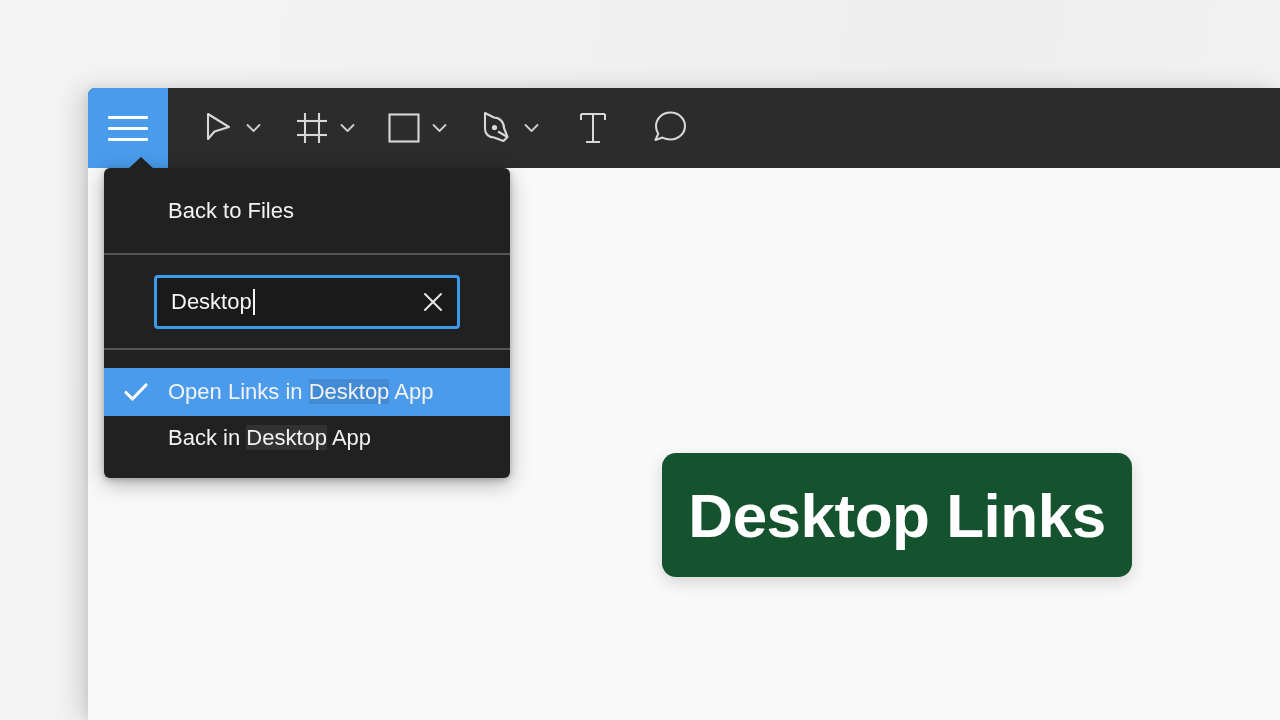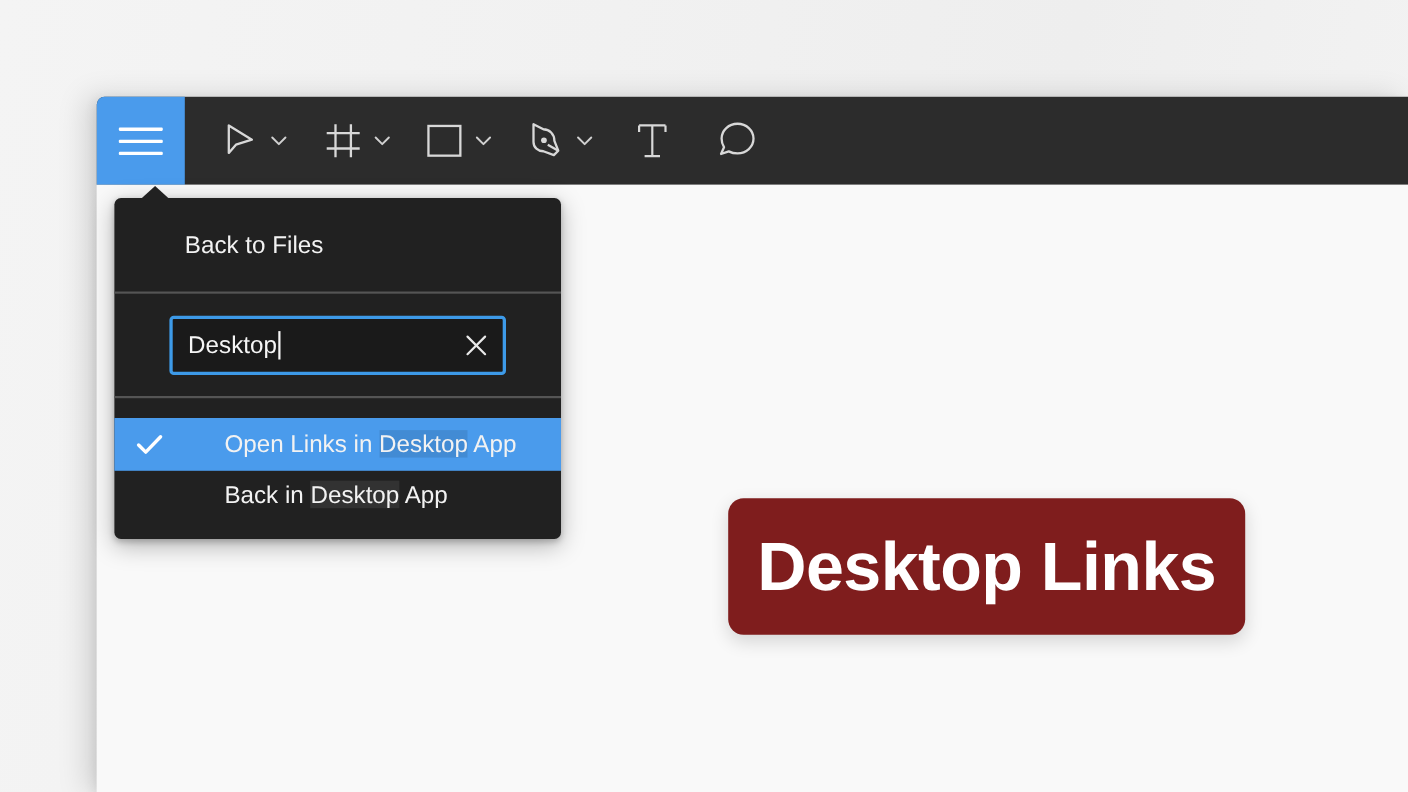"Back to Files" #file-menu { top: 92px -> 80px }
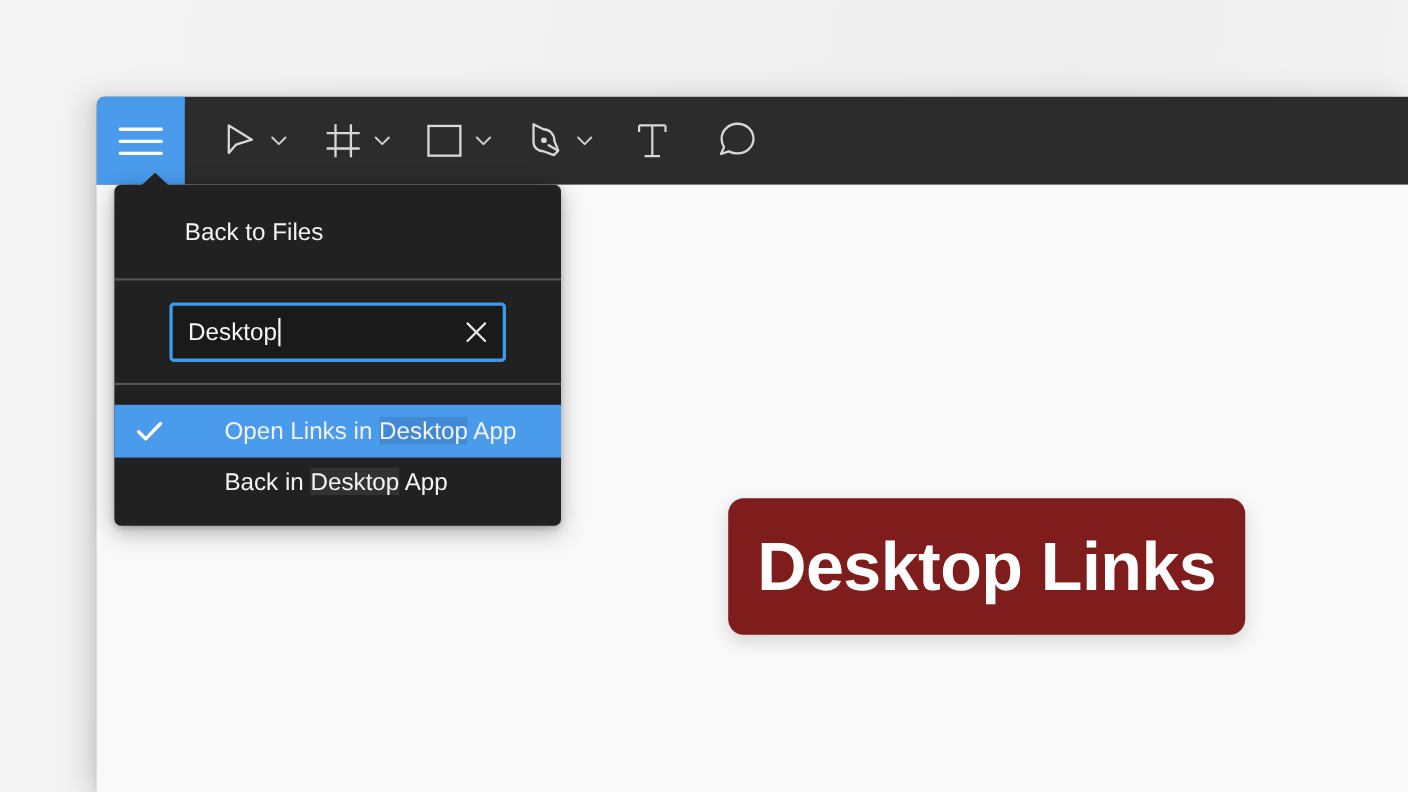"Open Links in Desktop App" .menu-item .label { margin-left: 36px -> none }
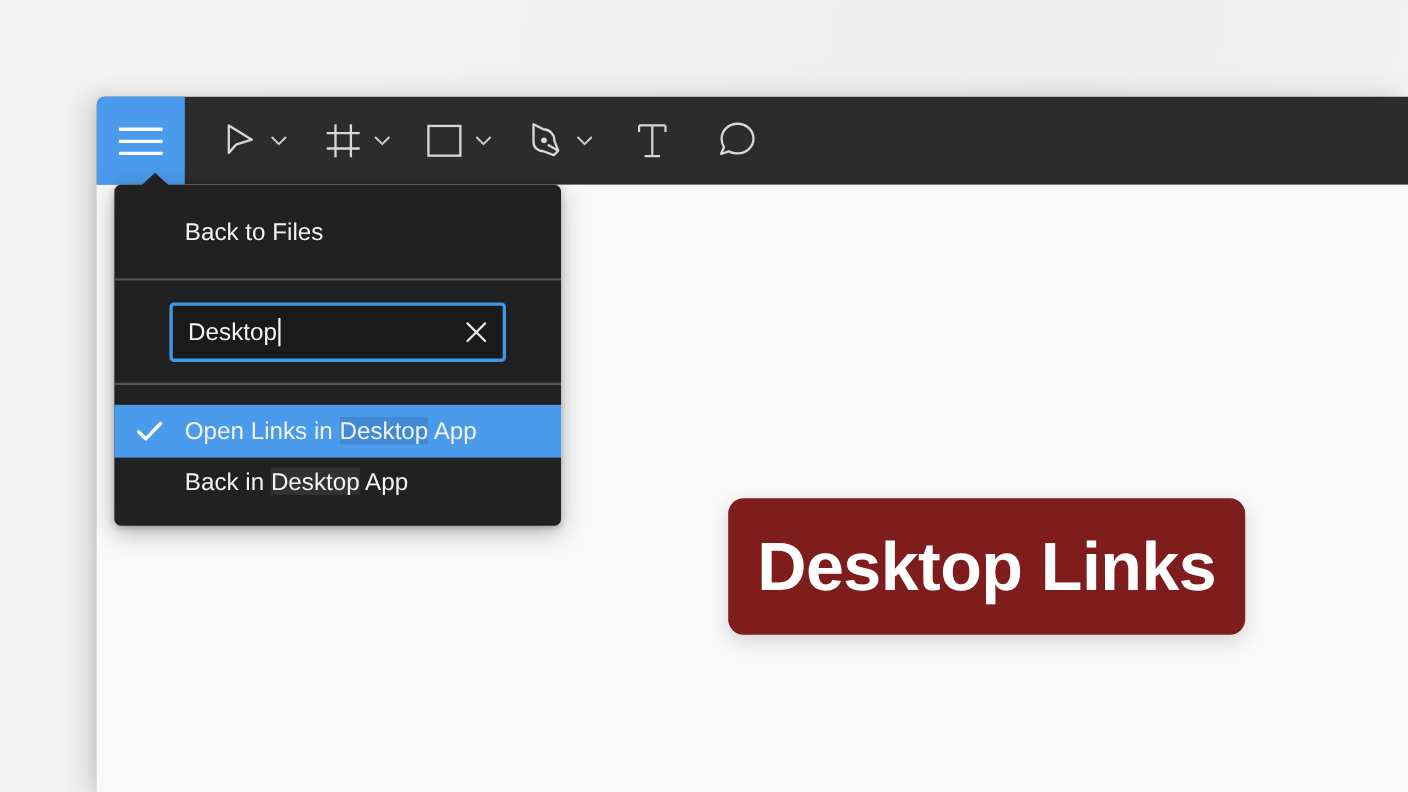"Desktop Links" #desktop-links-card { background: #7f1d1d -> #14532d }
